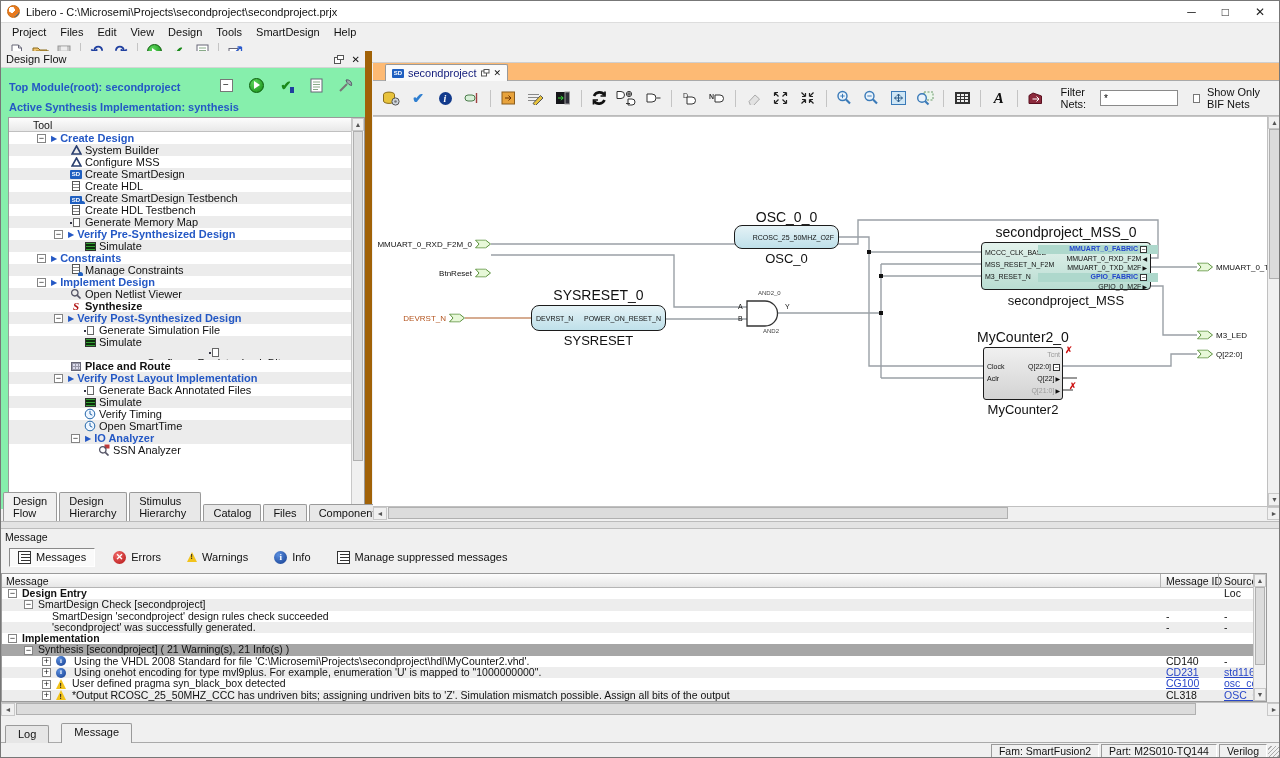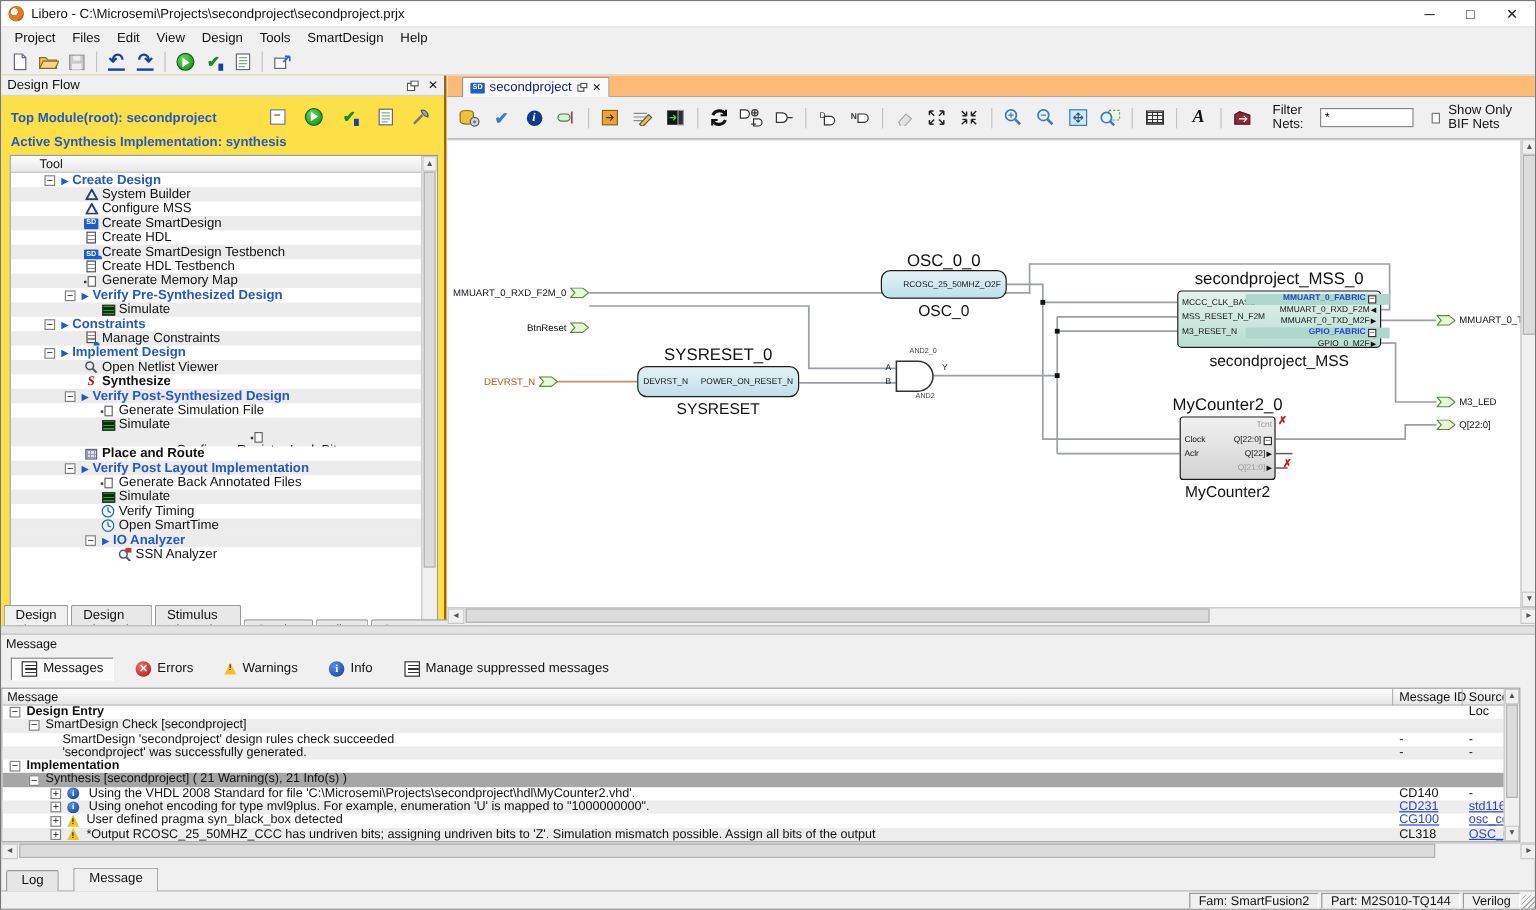"Design Flow" .left-panel { background: #fde047 -> #86efac; border-right: 2px solid #a16207 -> 7px solid #a16207; top: 62px -> 50px }
